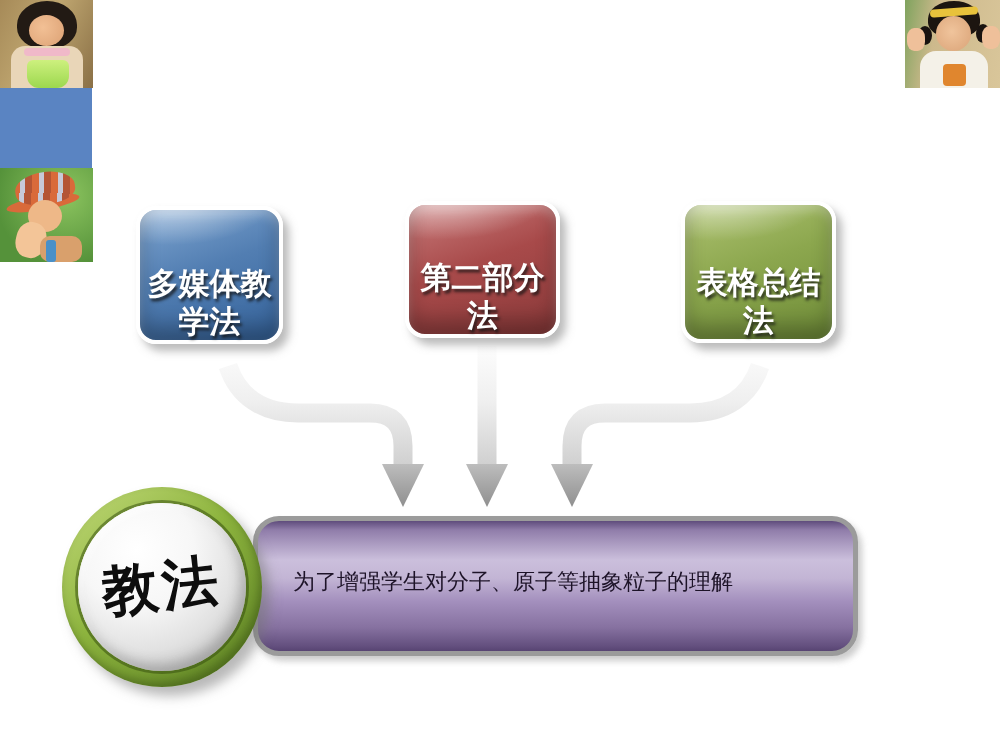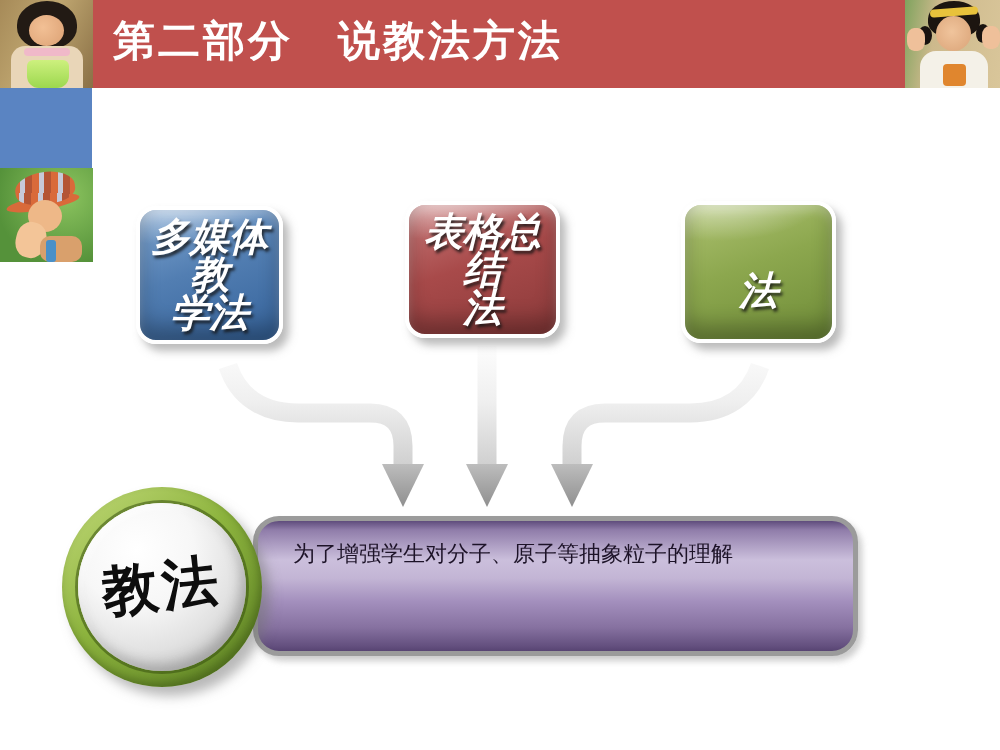"第二部分 说教法方法" div.header-band { html: <div> <div>第二部分 说教法方法</div> </div> -> none }
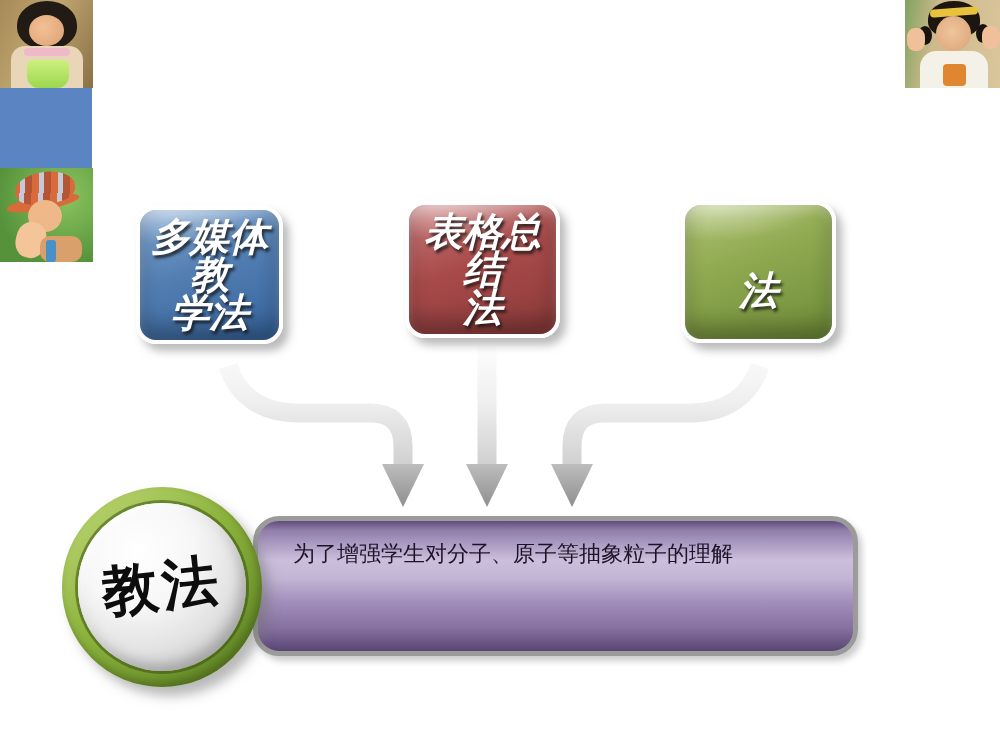"多媒体教" .mbox { align-items: center -> flex-end; font-size: 39px -> 31px; font-style: italic -> none }
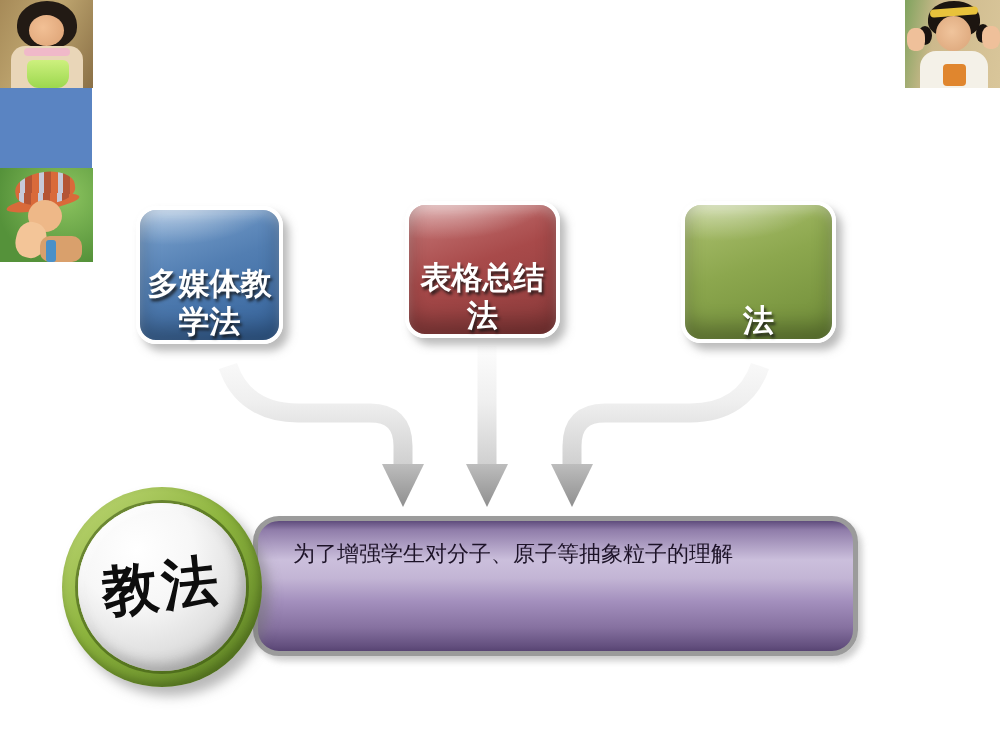"表格总结" span { text: 表格总结 -> 第二部分 }
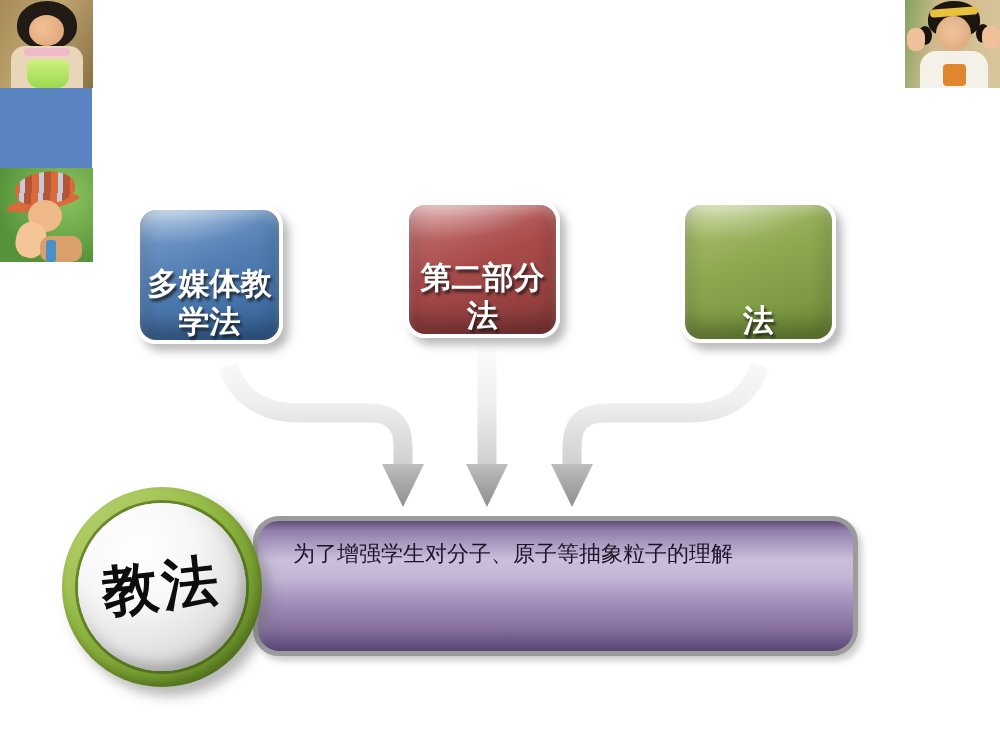"表格总结" span { html: none -> <span>表格总结</span> }
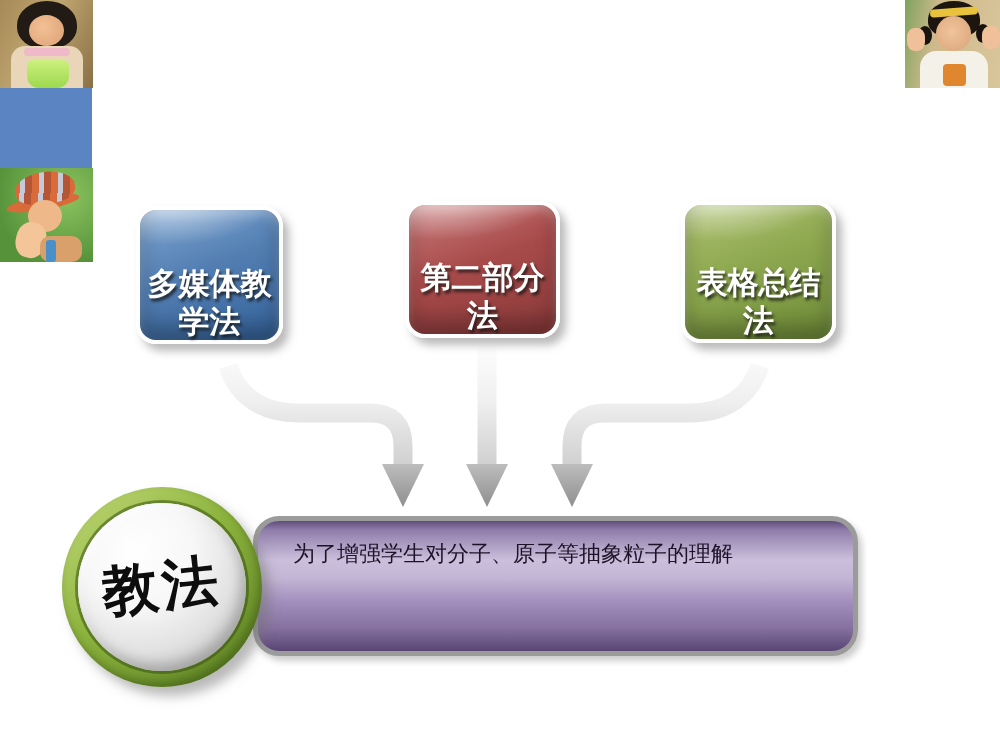"为了增强学生对分子、原子等抽象粒子的理解" .banner-text .line { margin-top: none -> 28px }
